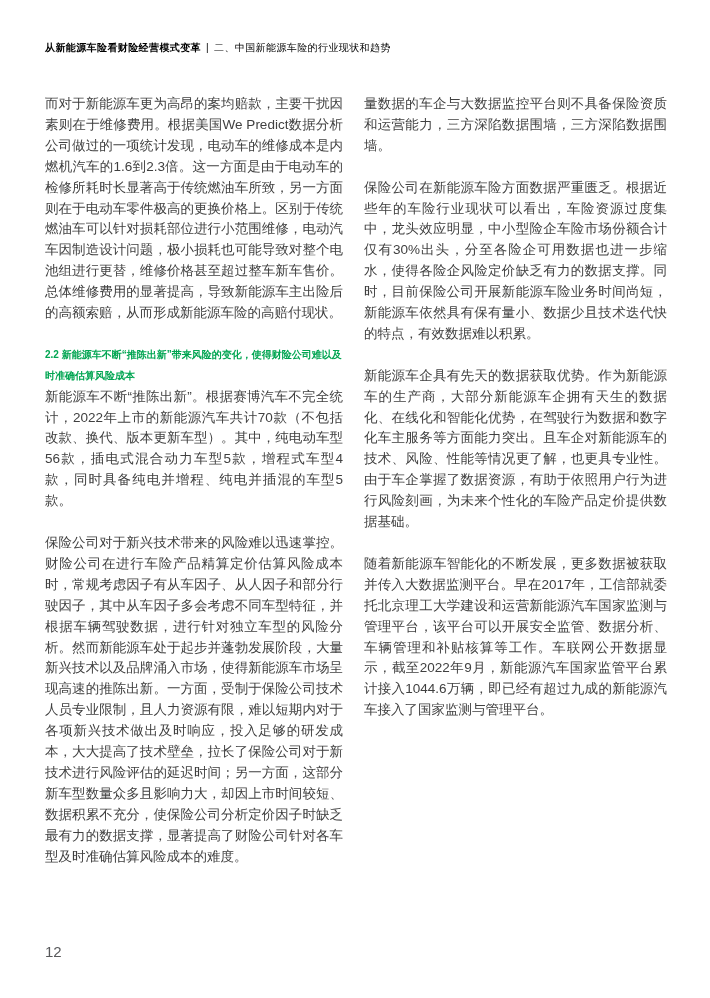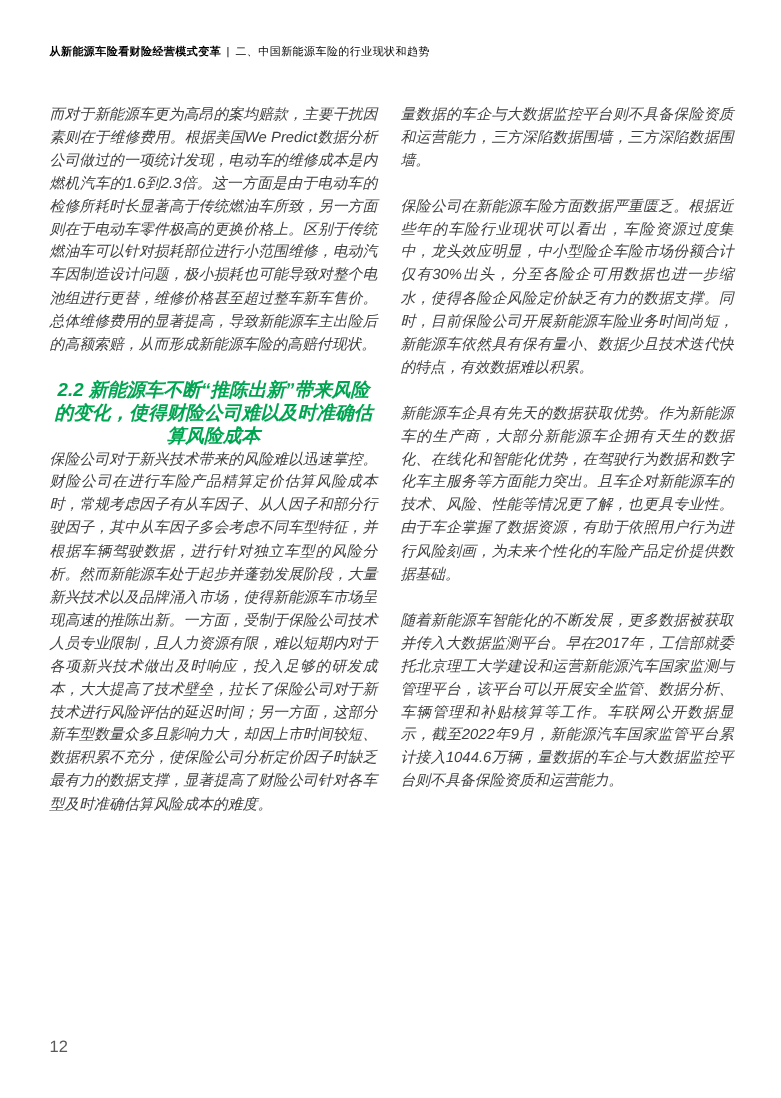"而对于新能源车更为高昂的案均赔款，主要干扰因素则在于维修费用。根据美国We" .col { font-style: italic -> none }
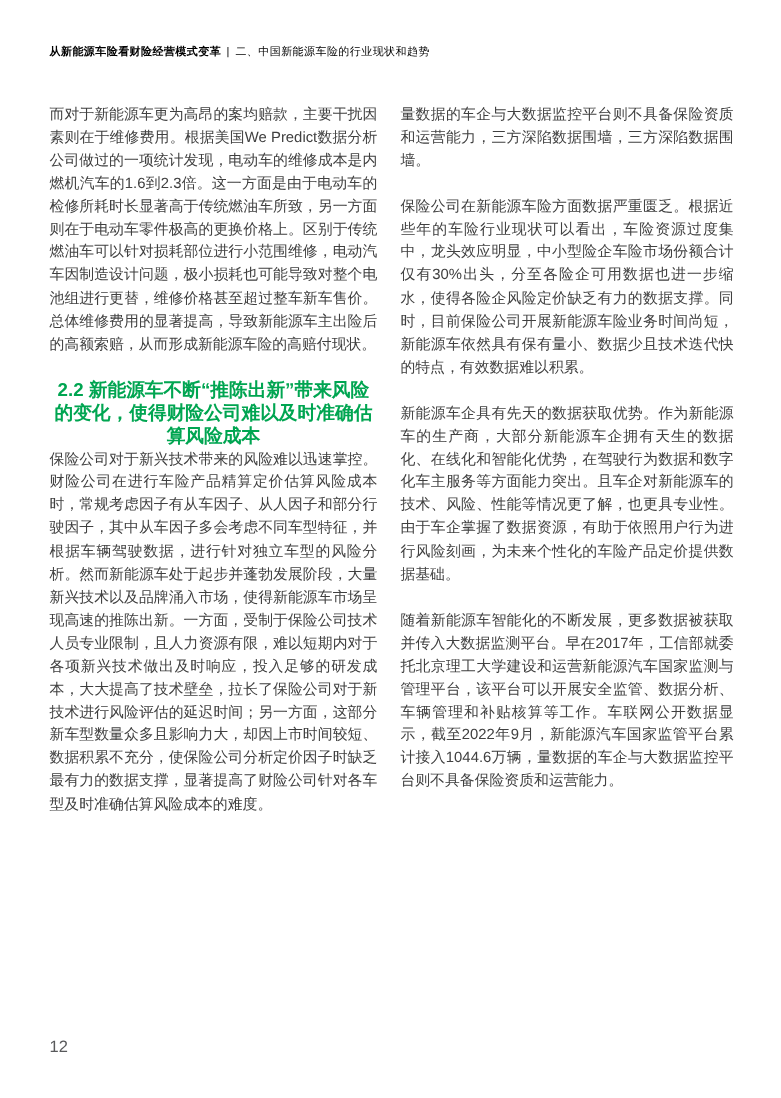"2.2" .section-heading { font-size: 17px -> 10px; text-align: center -> left }
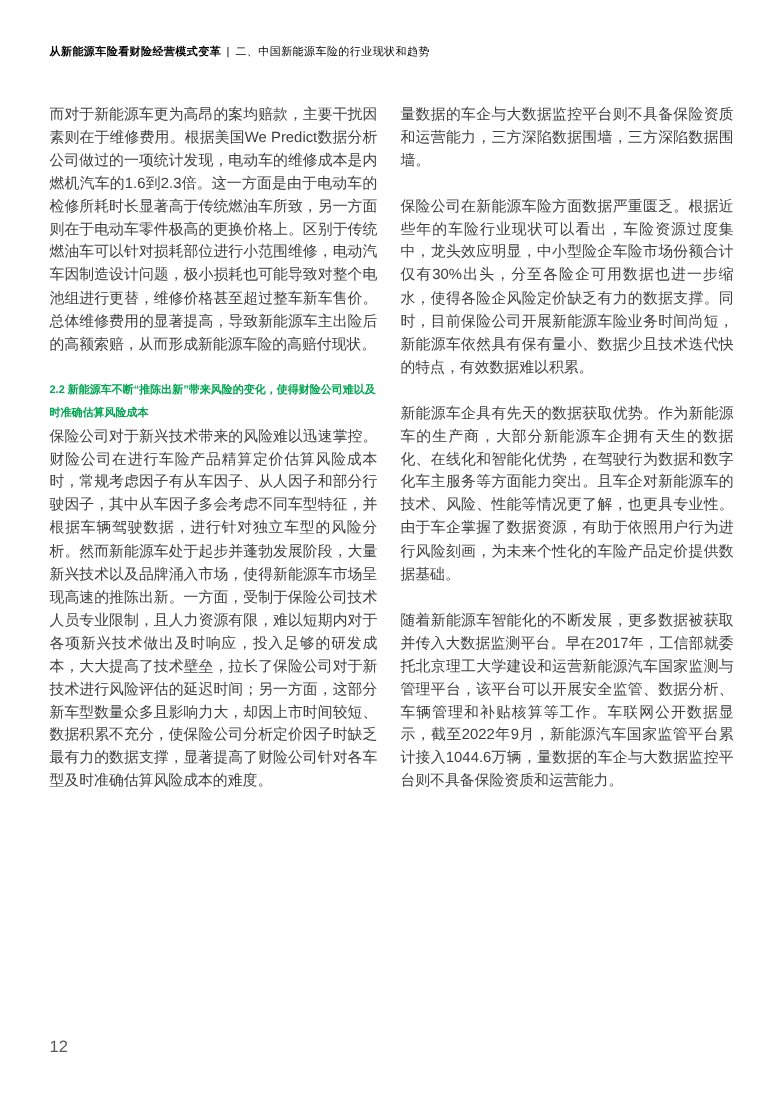"新能源车不断“推陈出新”。根据赛博汽车不完全统计，2022年上市的新能源汽车共计" p.para { html: none -> <p>新能源车不断“推陈出新”。根据赛博汽车不完全统计，2022年上市的新能源汽车共计70款（不包括改款、换代、版本更新车型）。其中，纯电动车型56款，插电式混合动力车型5款，增程式车型4款，同时具备纯电并增程、纯电并插混的车型5款。</p> }
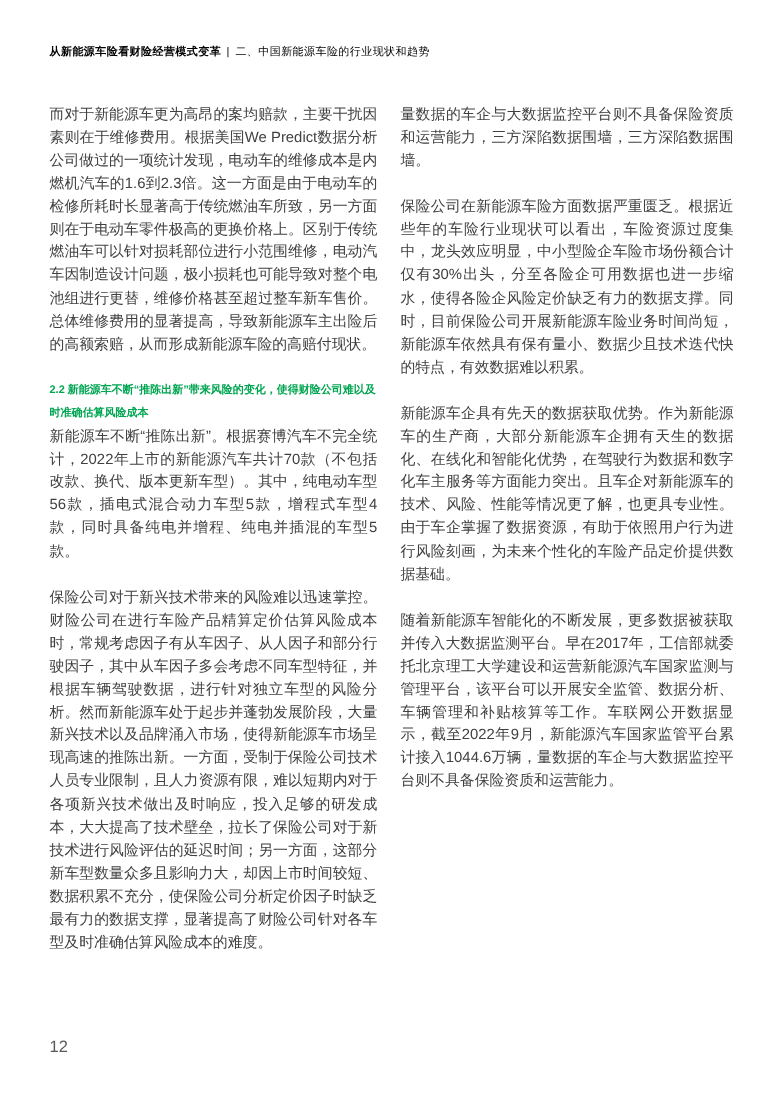"随着新能源车智能化的不断发展，更多数据被获取并传入大数据监测平台。早在2017年" p.para { text: 量数据的车企与大数据监控平台则不具备保险资质和运营能力 -> 即已经有超过九成的新能源汽车接入了国家监测与管理平台 }
